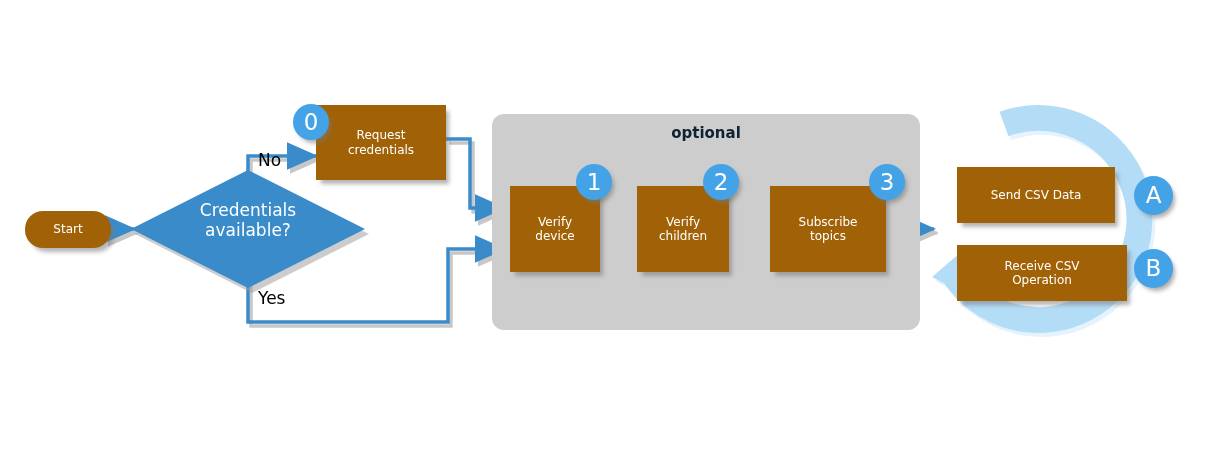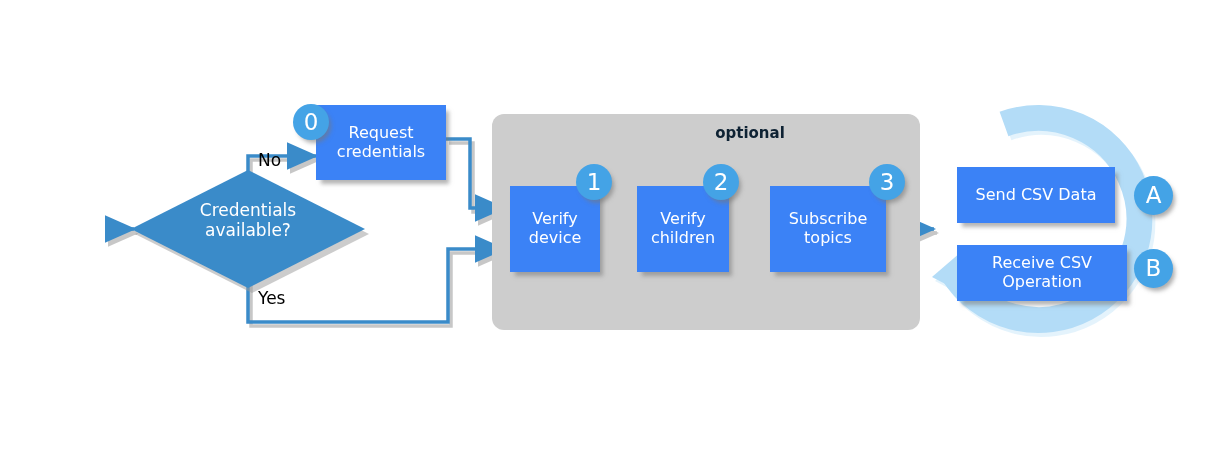"Request" .node { background: #3b82f6 -> #a16207; font-size: 16px -> 12px }
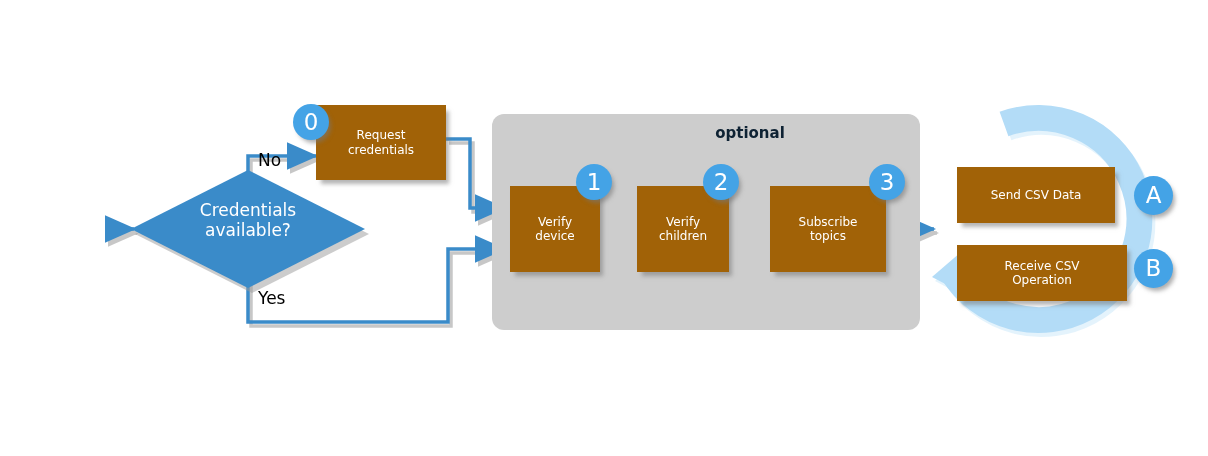"optional" div.grey-title { margin-left: 44px -> none }
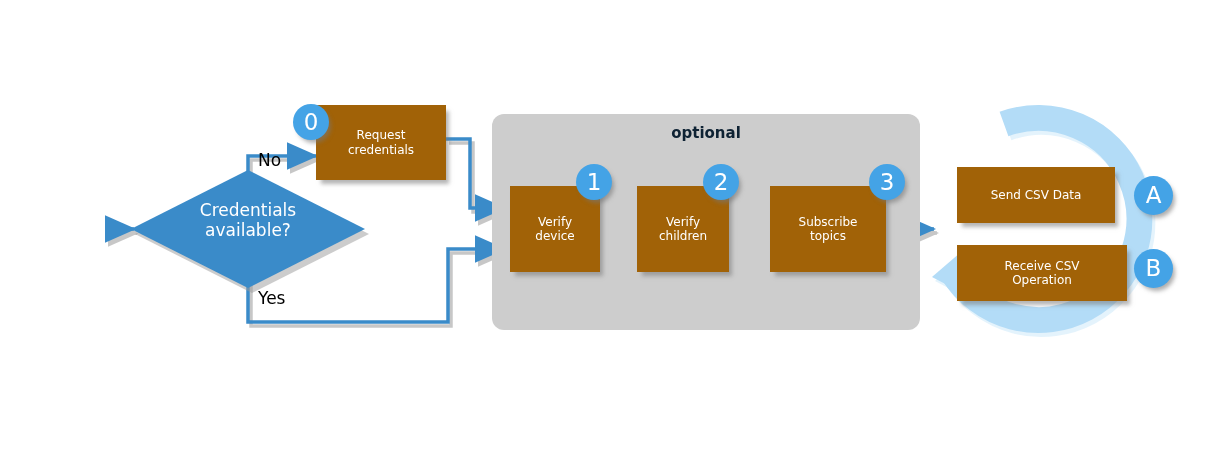"Start" div.node { html: none -> <div> <span>Start</span> </div> }
